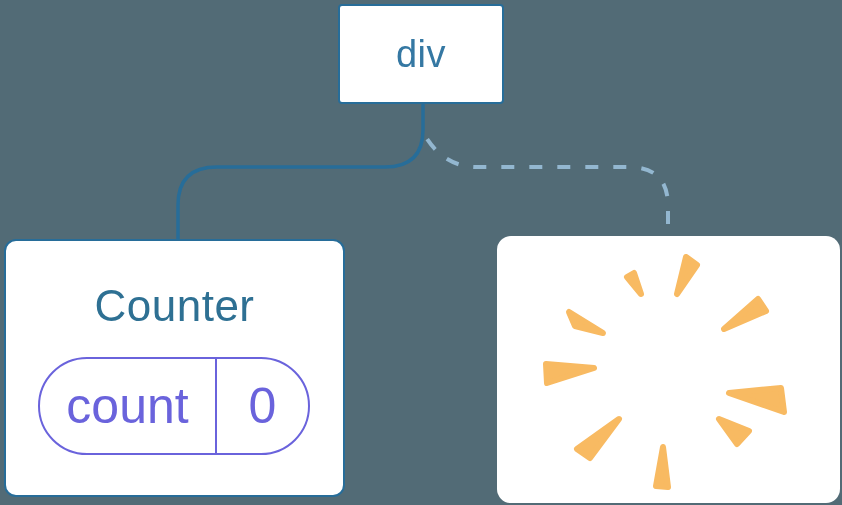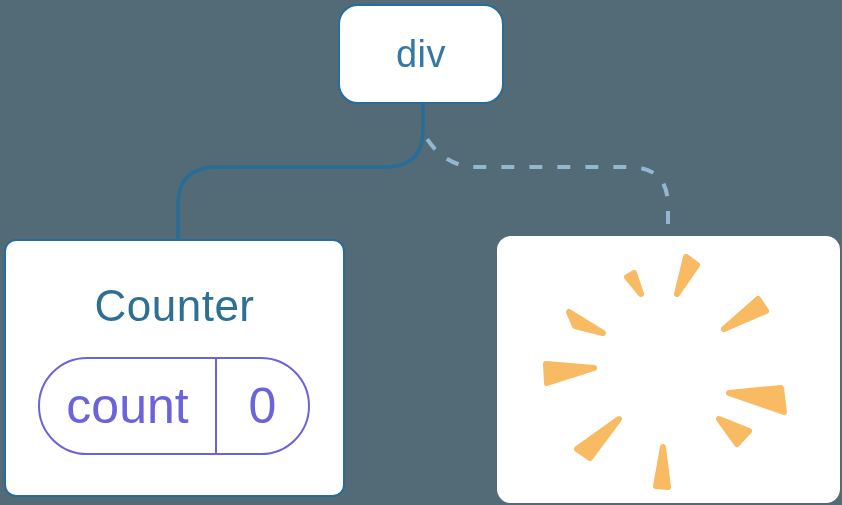"div" .node-div { border-radius: 20px -> 4px }
